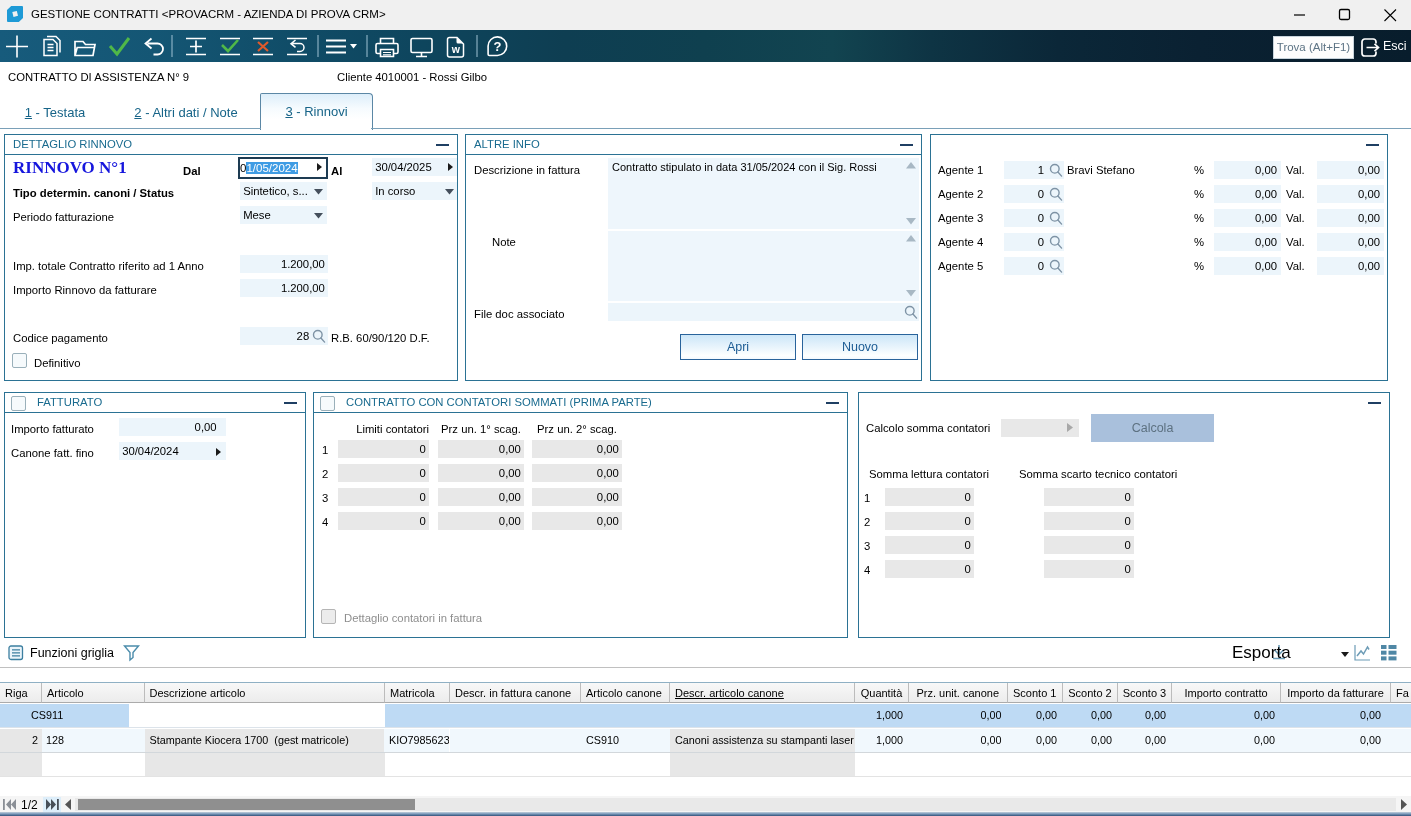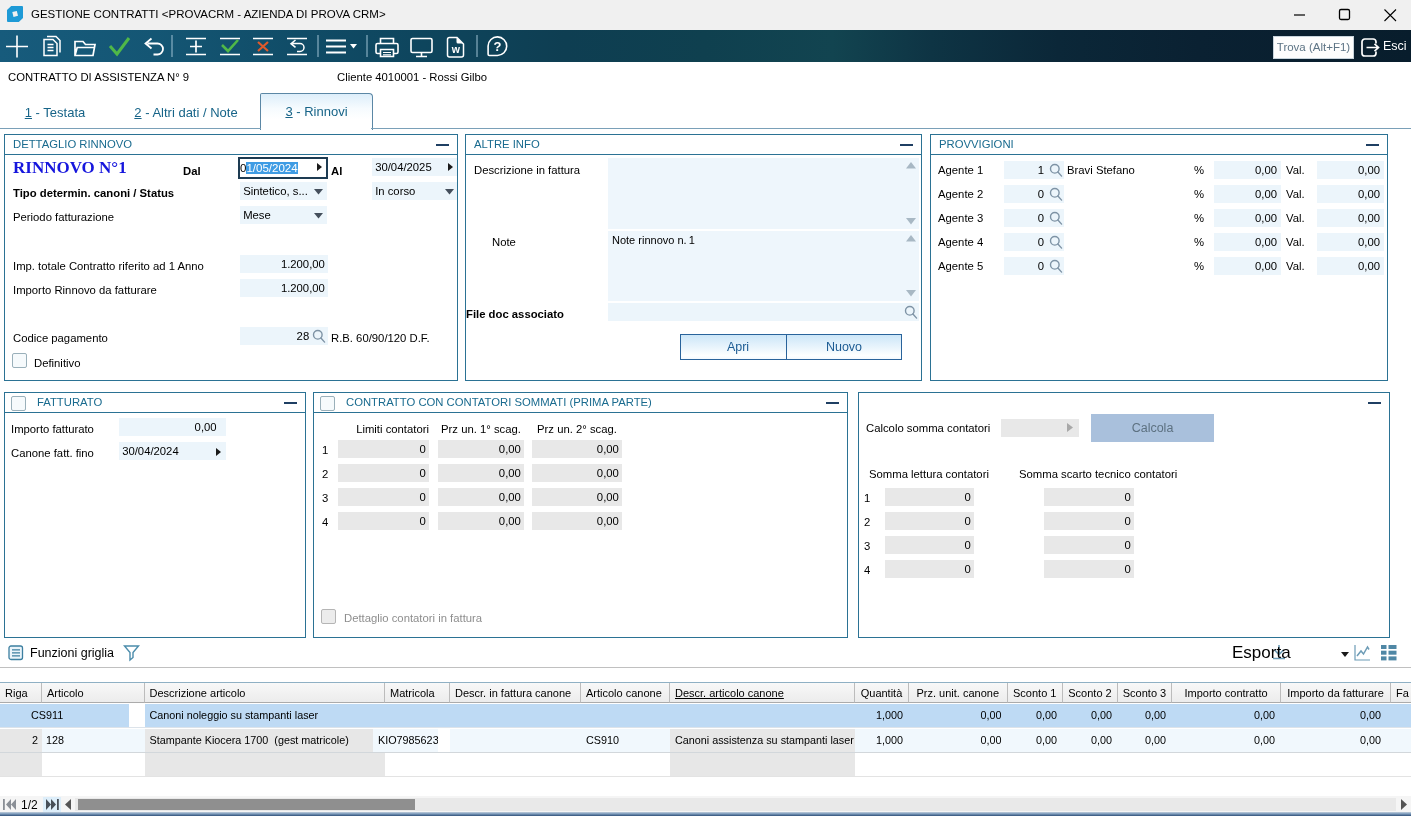"PROVVIGIONI" div.gtitle { html: <div>PROVVIGIONI</div> -> none }
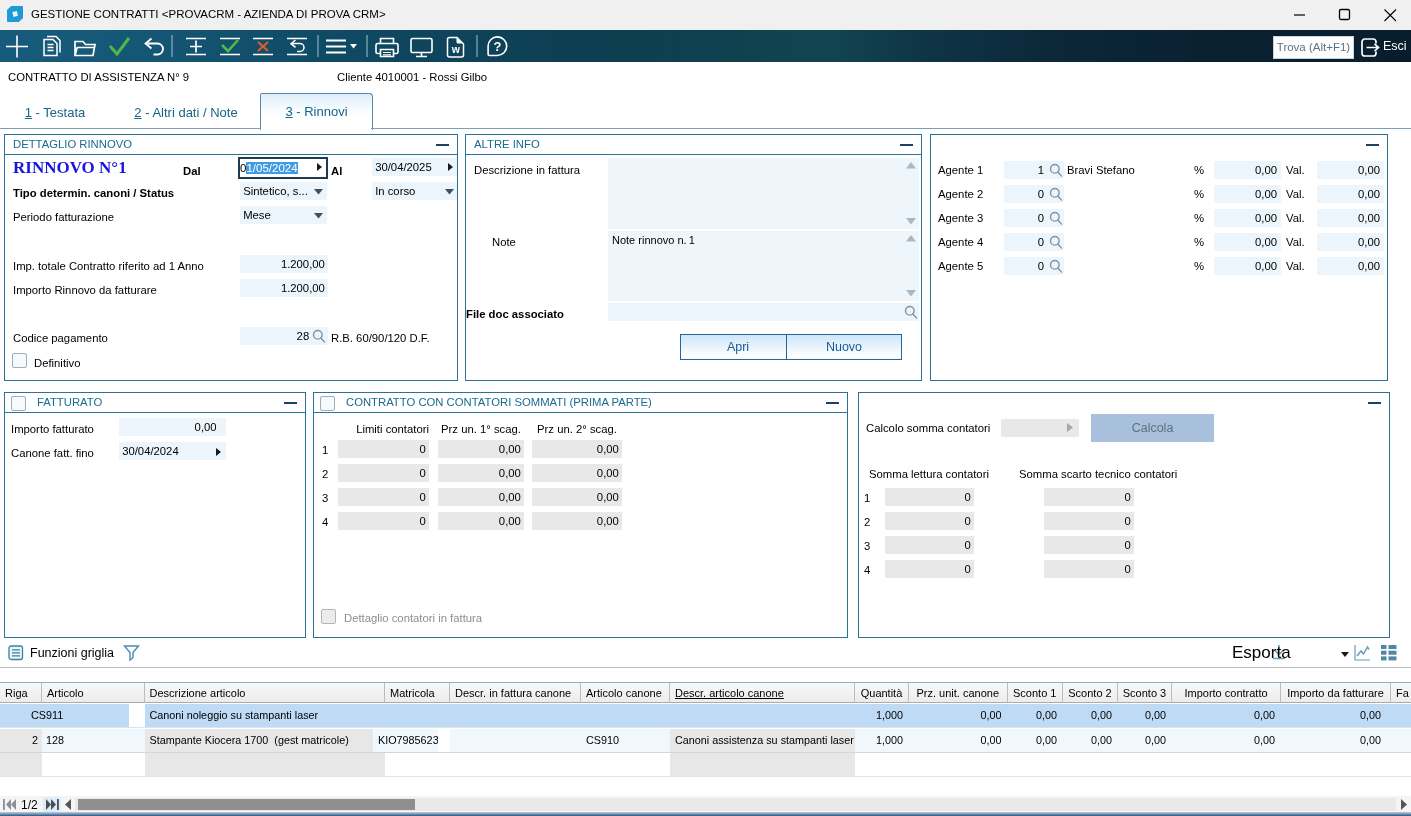"Contratto stipulato in data 31/05/2024" div { html: none -> <div>Contratto stipulato in data 31/05/2024 con il Sig. Rossi</div> }
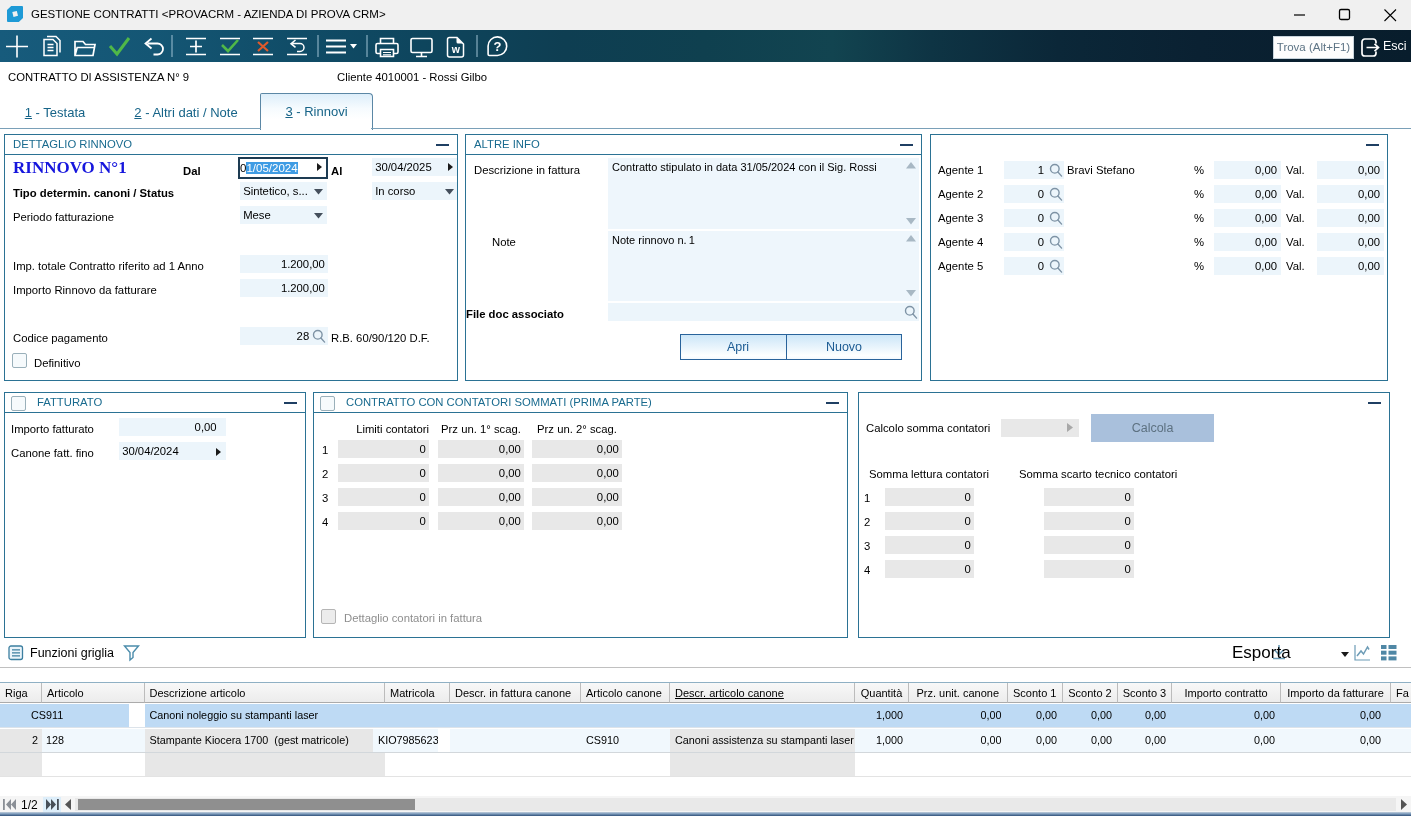"Note rinnovo n. 1" div { html: <div>Note rinnovo n. 1</div> -> none }
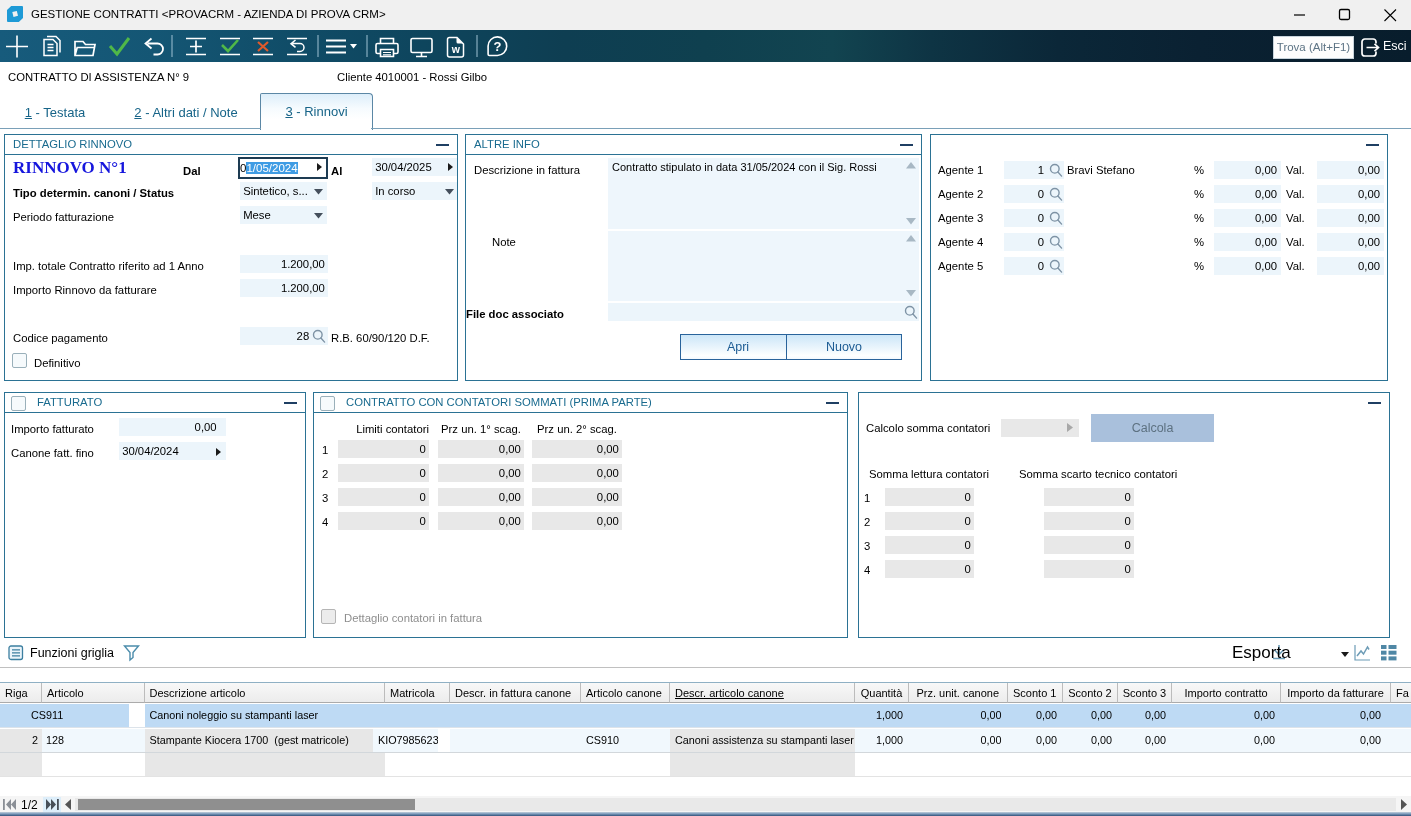"File doc associato" div.lbl { font-weight: bold -> none; left: 0 -> 8px }
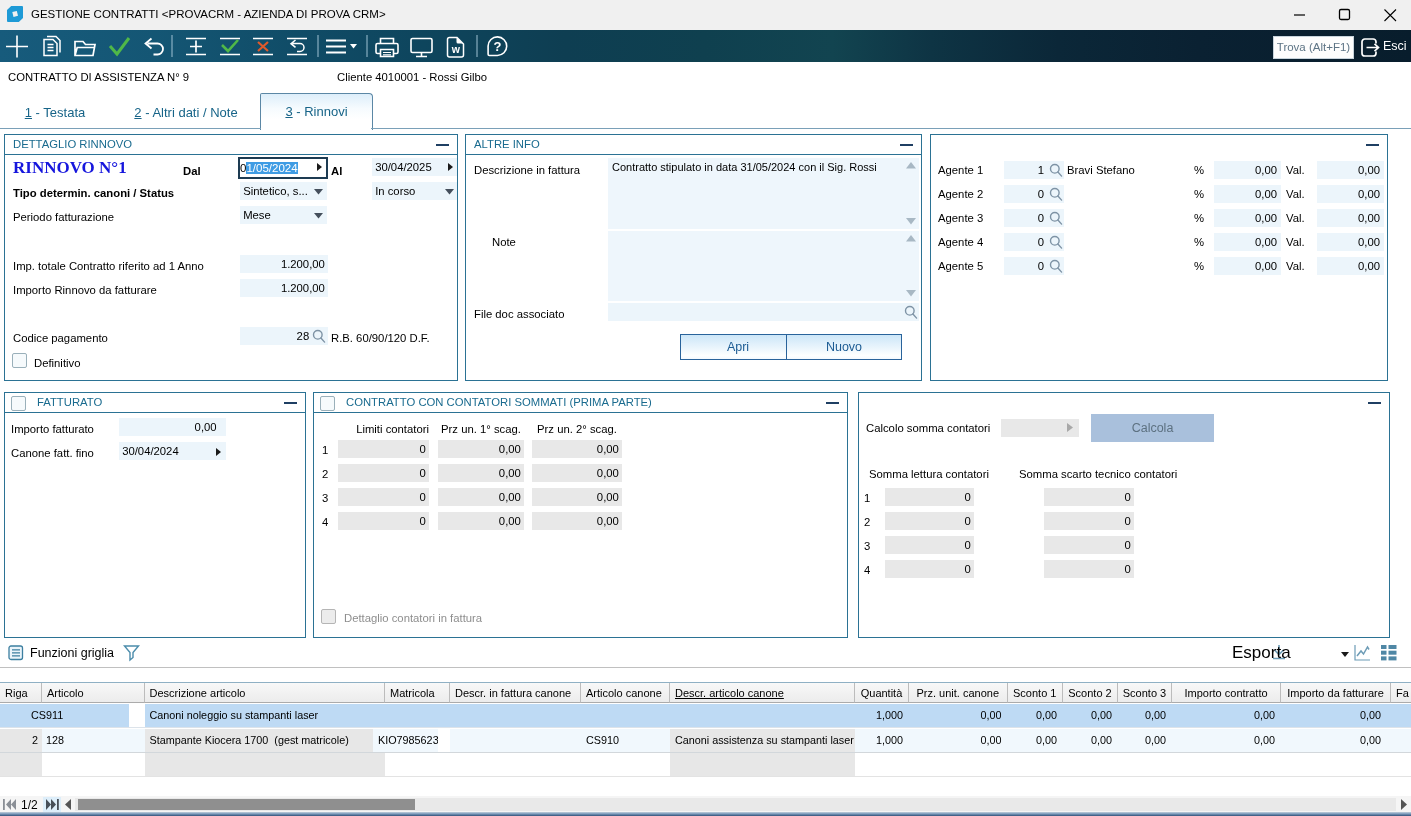"Nuovo" div.btn { left: 320px -> 336px }
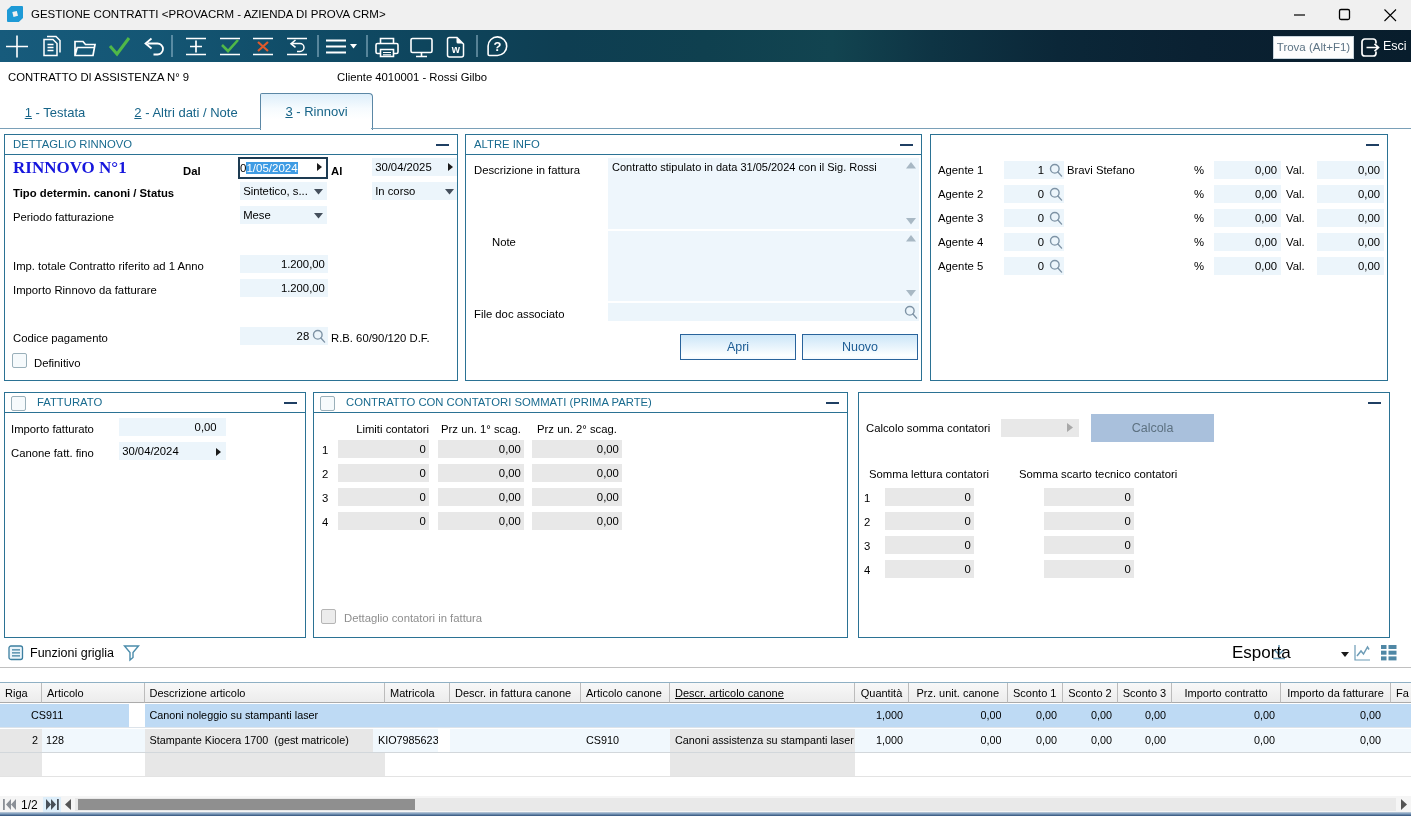"Canoni noleggio su stampanti laser" div.cell { html: <div>Canoni noleggio su stampanti laser</div> -> none }
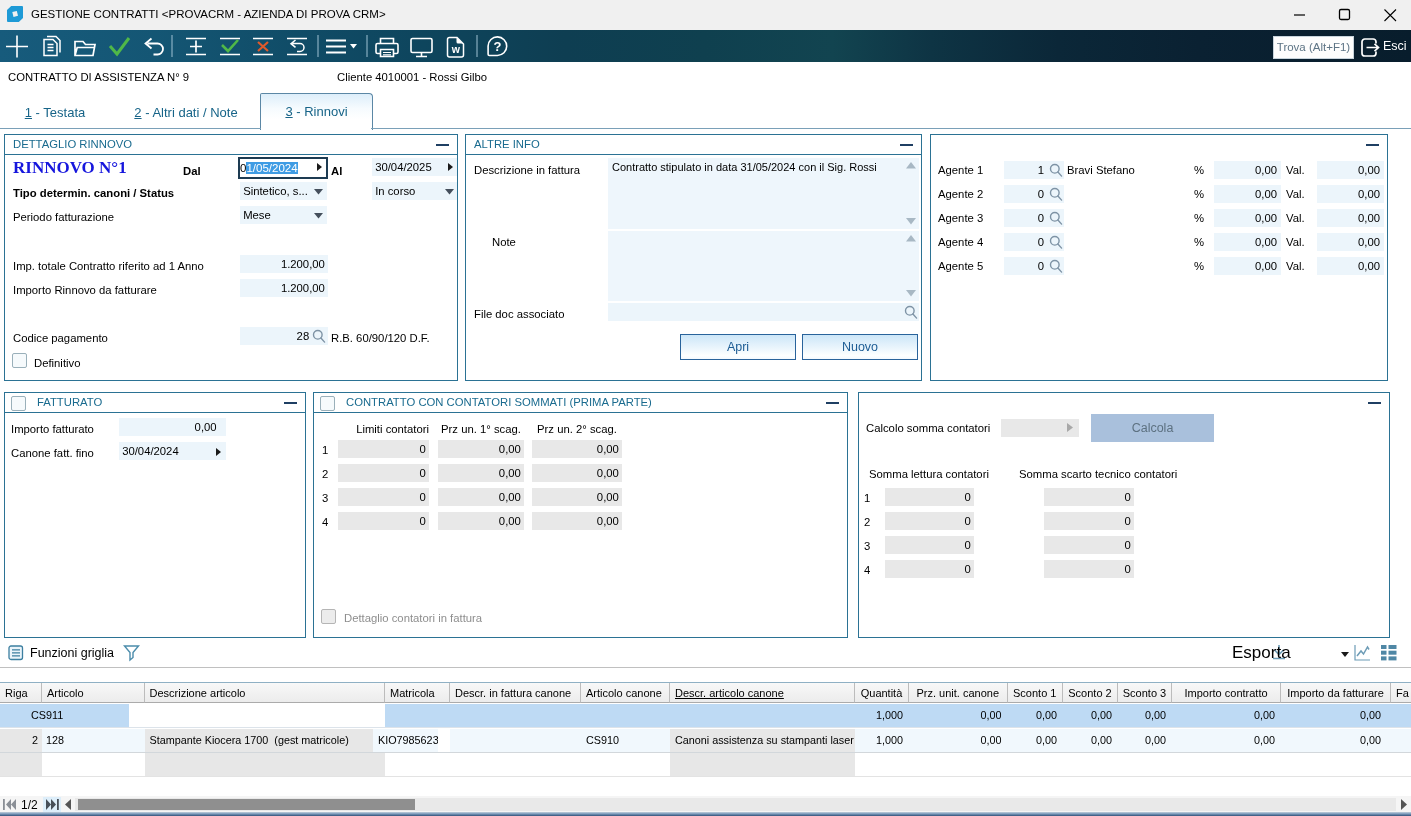"KIO7985623" div.cell { left: 373px -> 384px }
